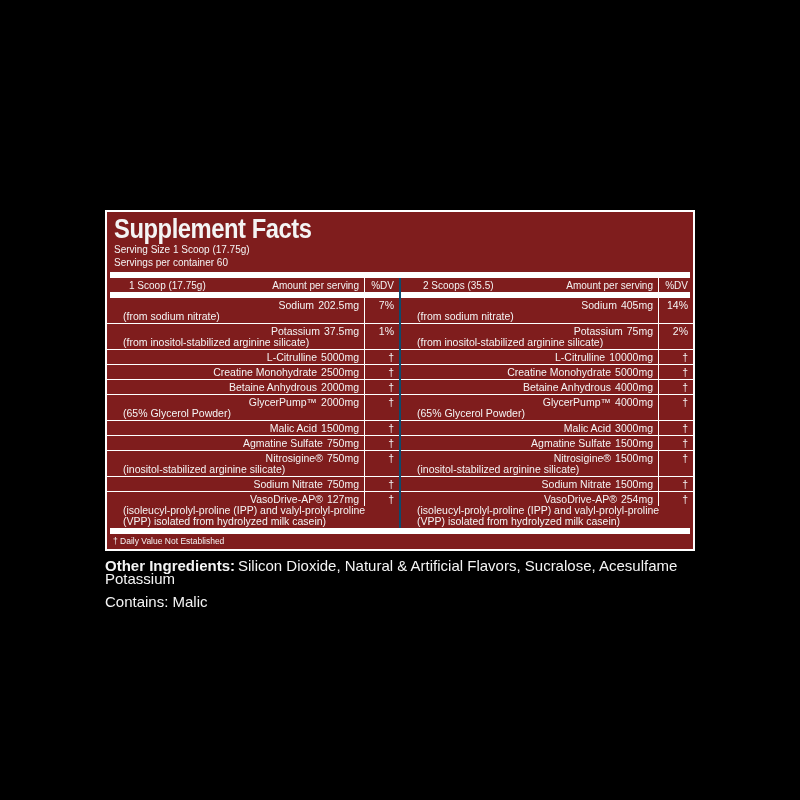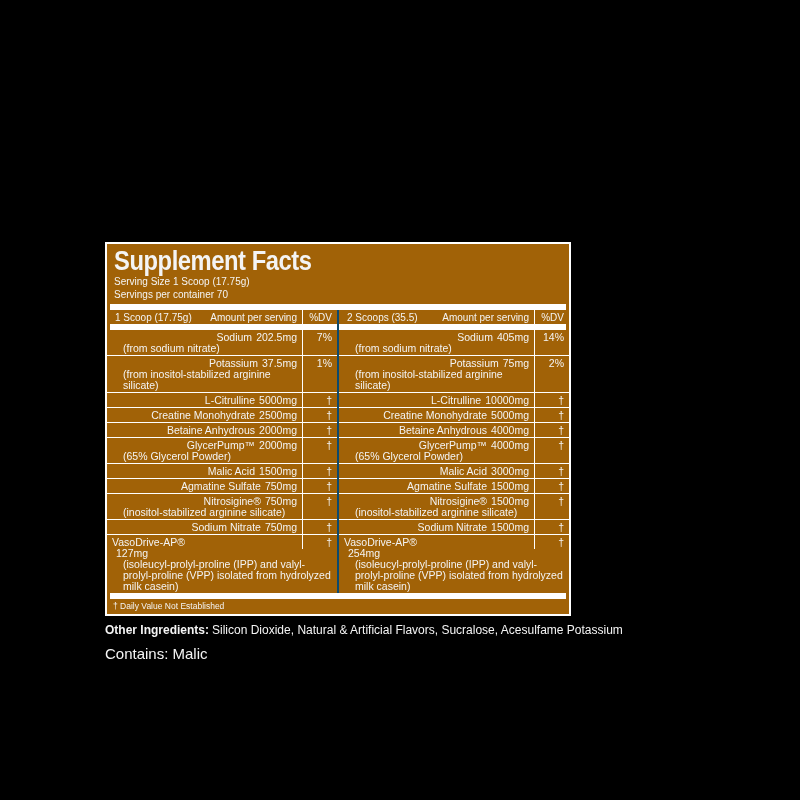"Supplement Facts" .facts-box { background: #a16207 -> #7f1d1d; margin-top: 32px -> none; width: 466px -> 590px }
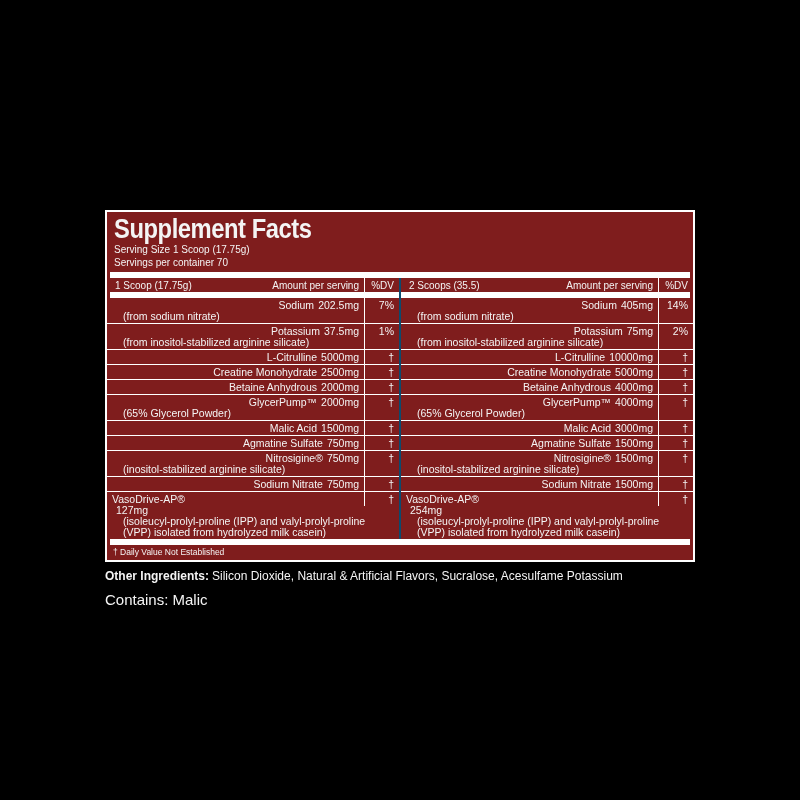"Servings per container 70" div.serv { text: 70 -> 60 }
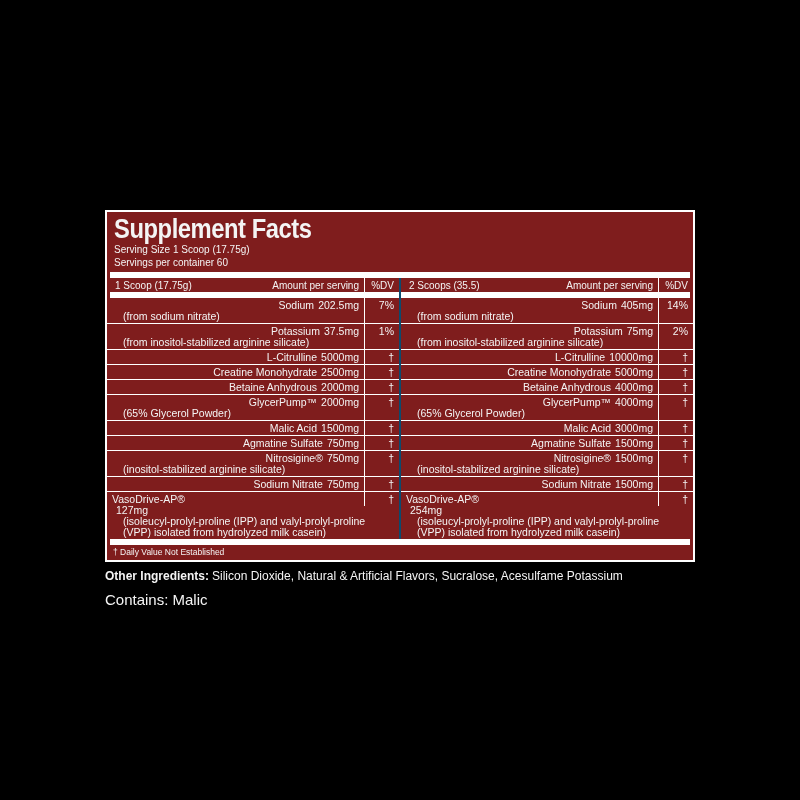"1 Scoop (17.75g)" .th-main { padding: 2px 5px 1px 8px -> 2px 5px 1px 22px }
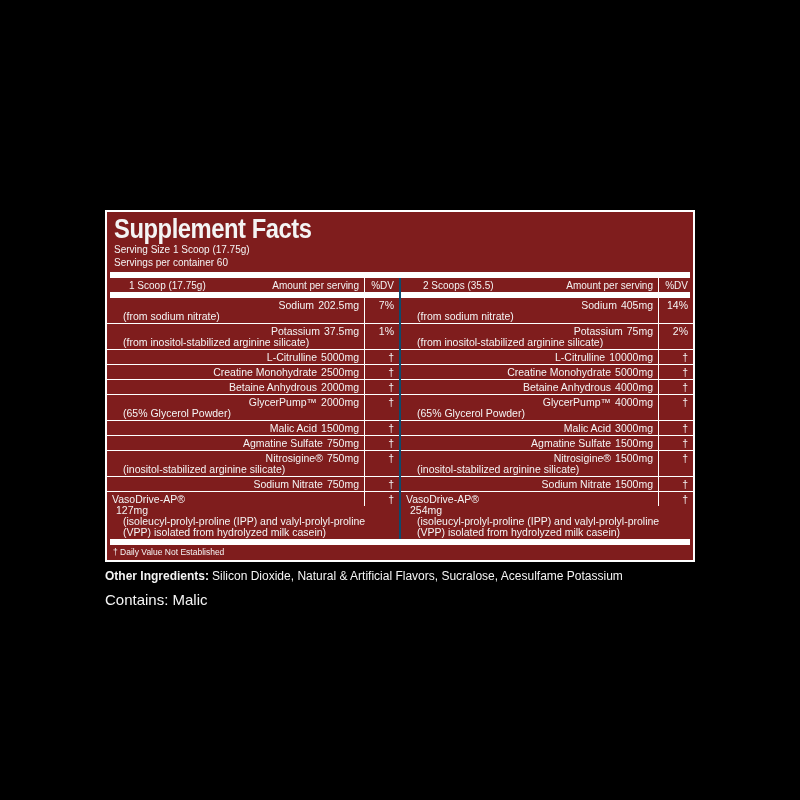"VasoDrive-AP®" .row.wide .l1 { flex-direction: column -> none }
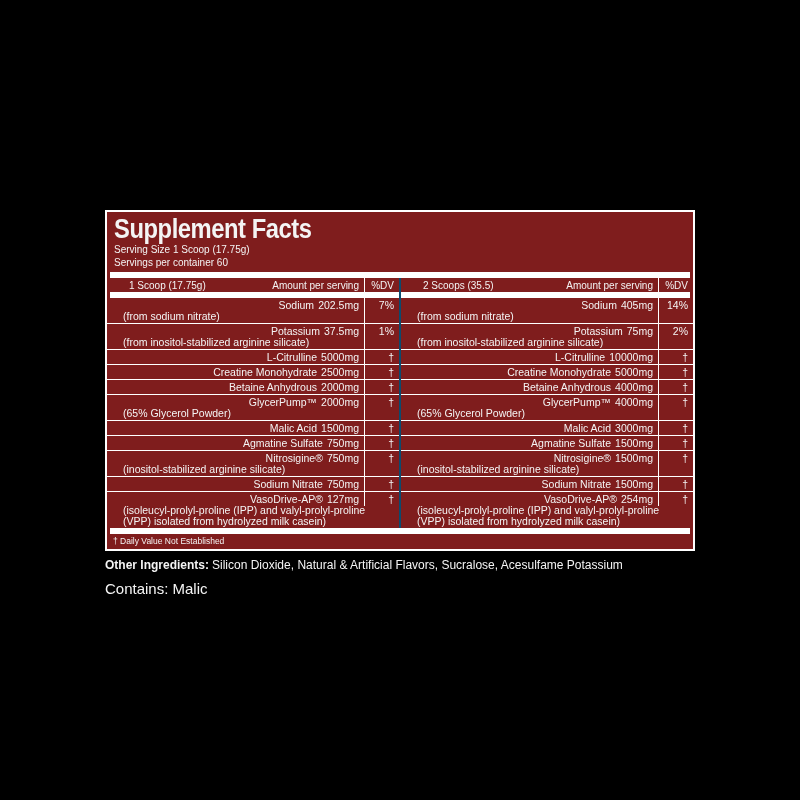"Other Ingredients: Silicon Dioxide," .other { font-size: 12px -> 15px }
